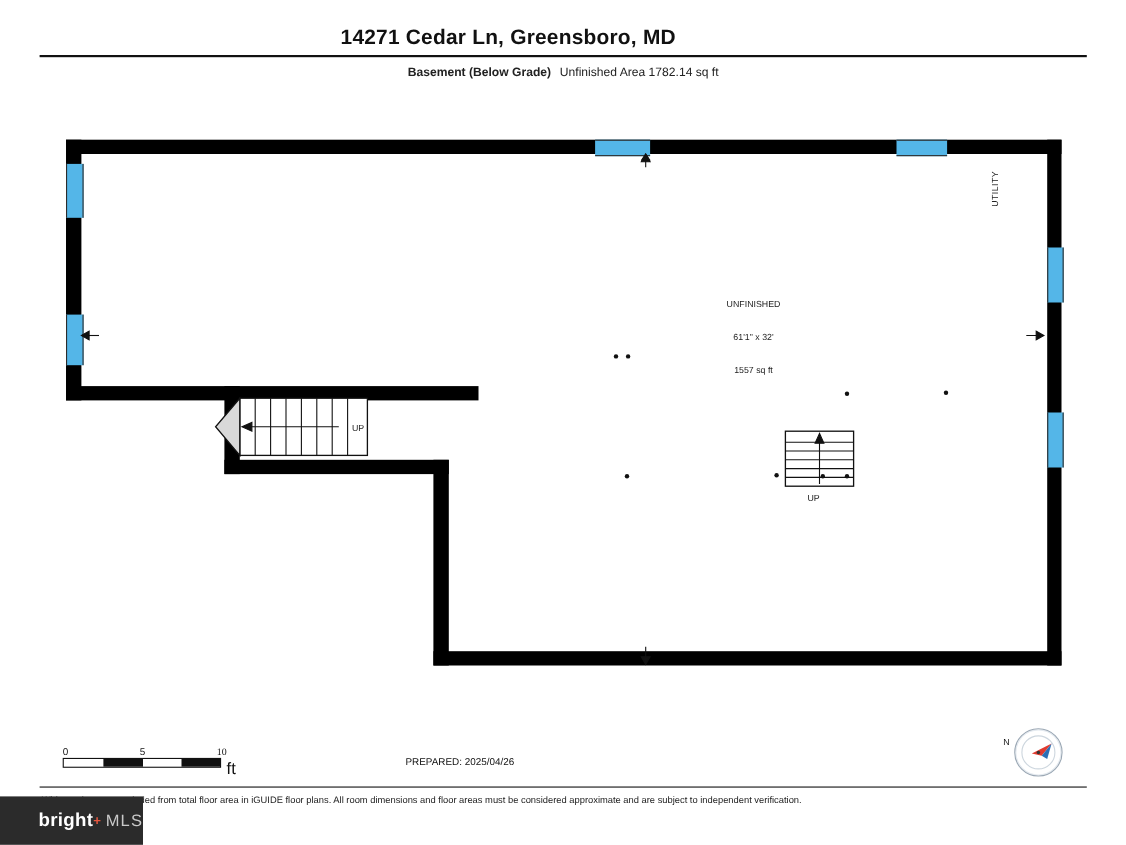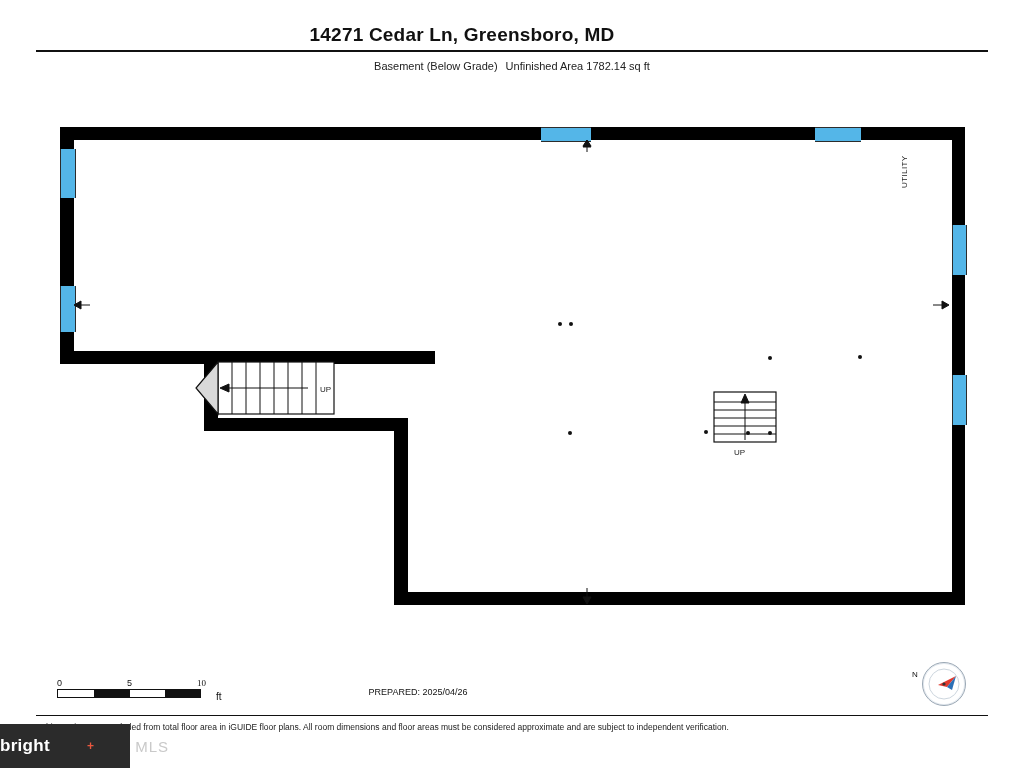"Basement (Below Grade)" .subtitle .b { font-weight: normal -> bold }
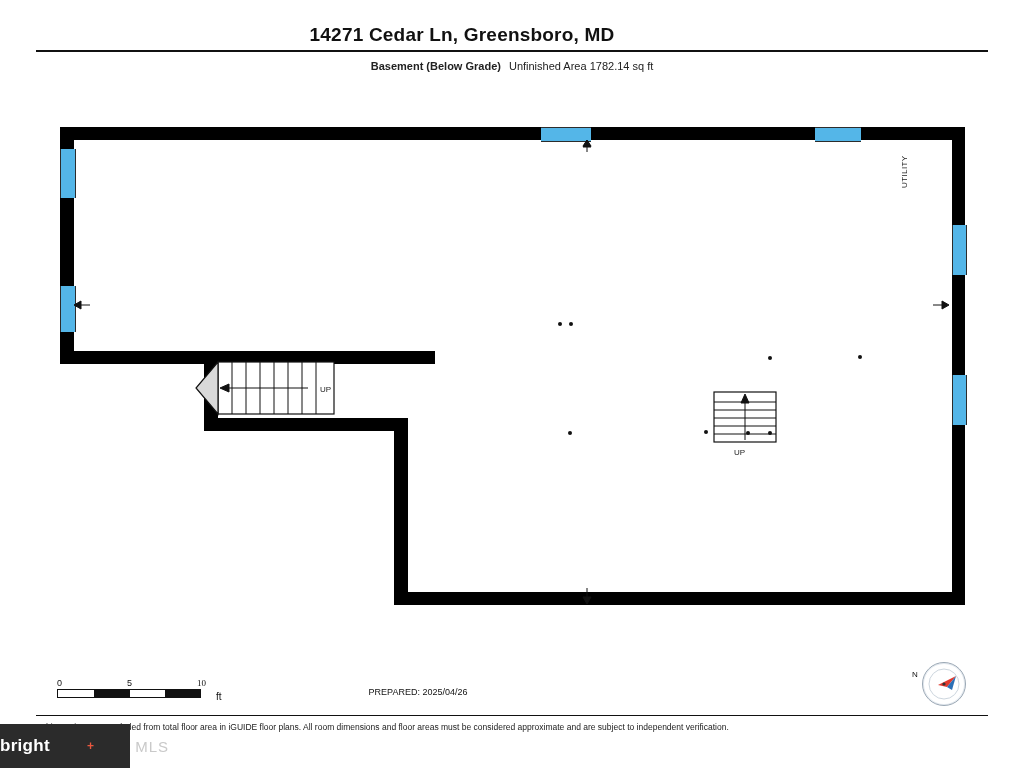"UNFINISHED" div.room-label { html: none -> <div> <div>UNFINISHED</div> <div>61'1" x 32'</div> <div>1557 sq ft</div> </div> }
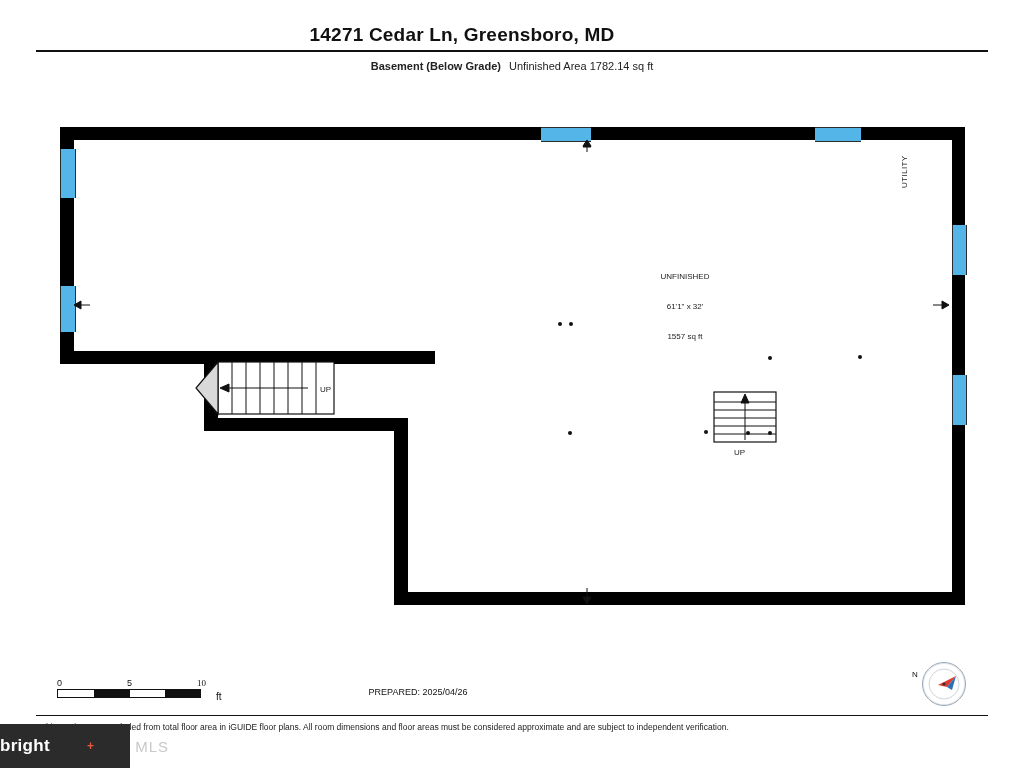"ft" .scale-unit { font-size: 10px -> 15px; left: 216px -> 206px }
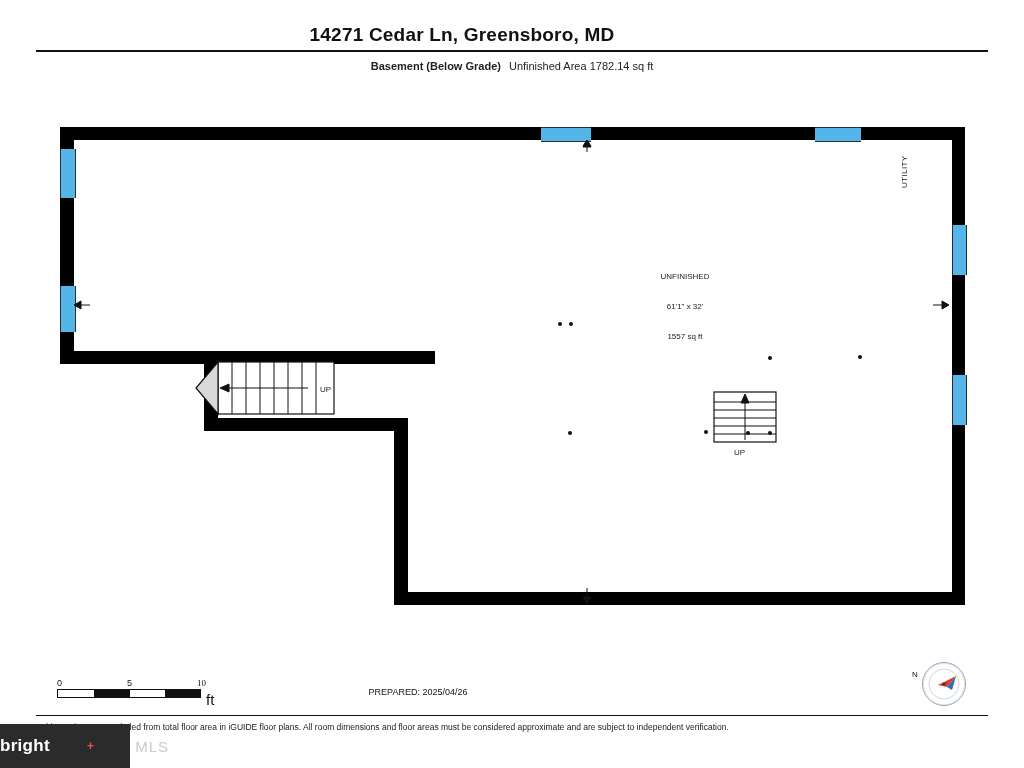"bright" .brand { gap: 37px -> none; justify-content: space-between -> flex-end }
